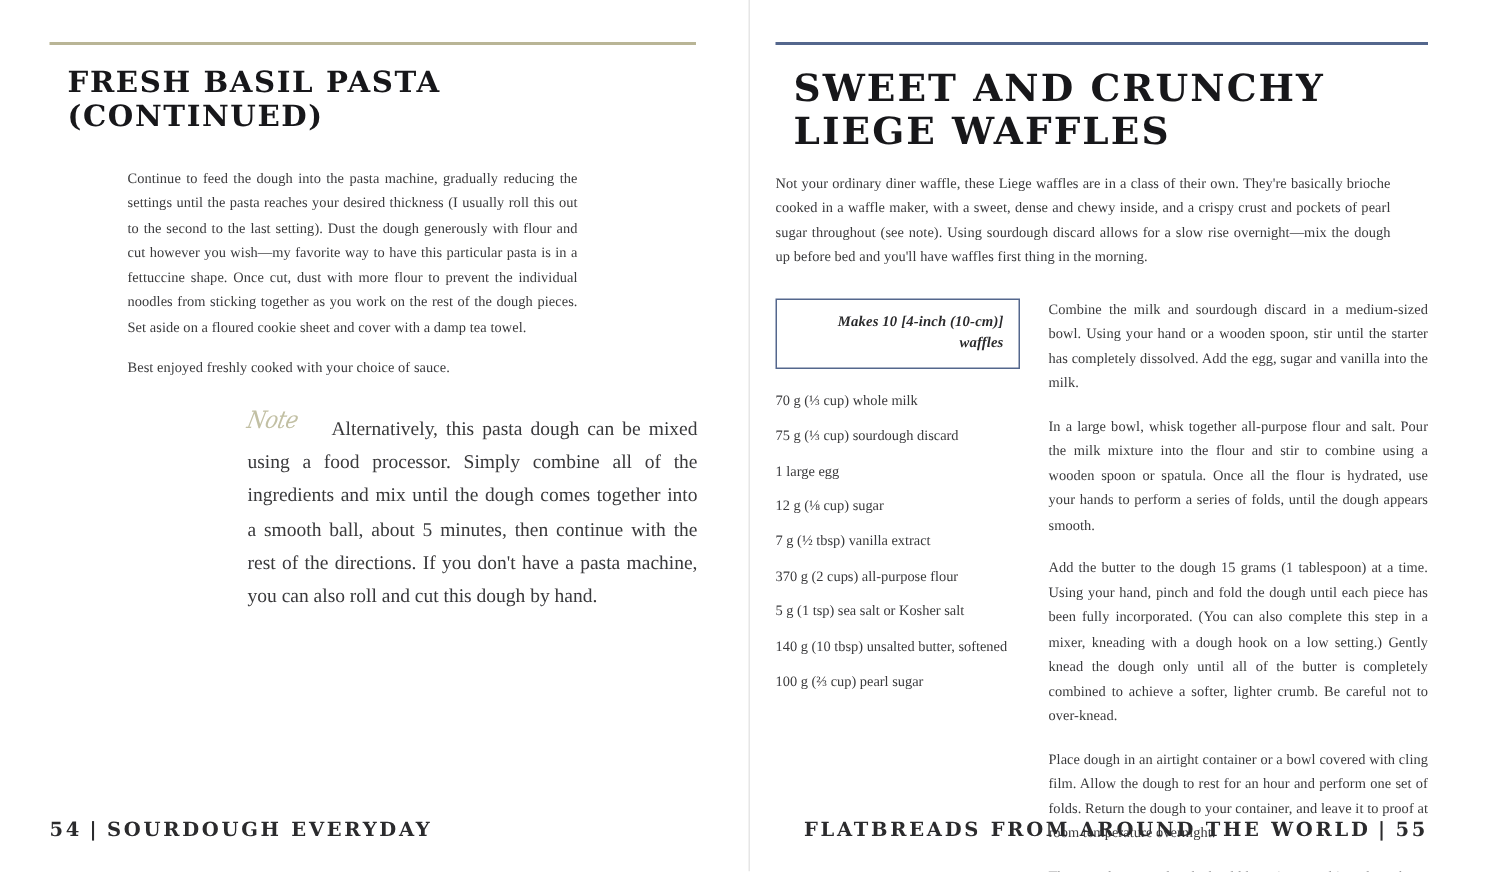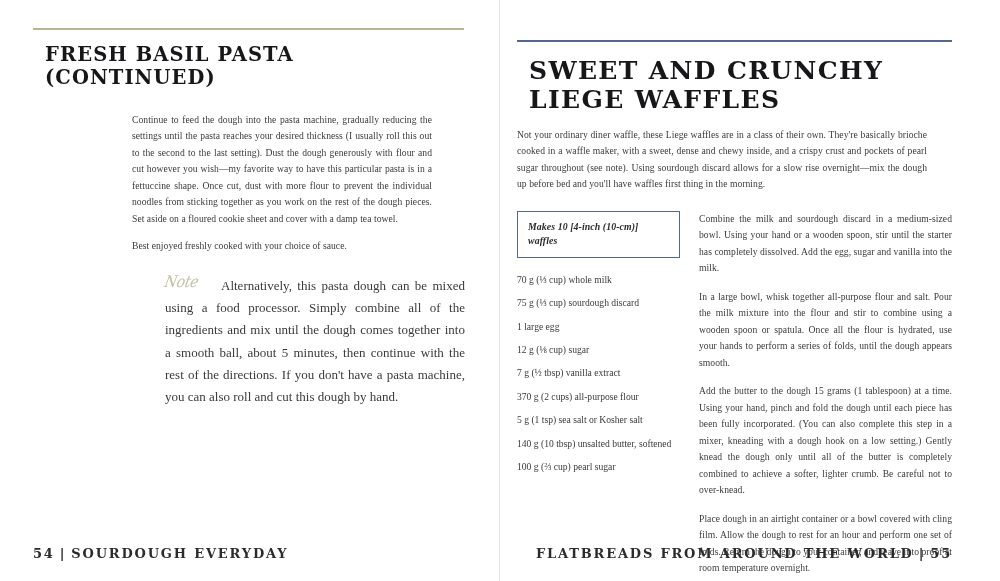"SWEET AND CRUNCHY LIEGE WAFFLES" .page-right { padding: 40px 48px 0 17px -> 28px 48px 0 17px }
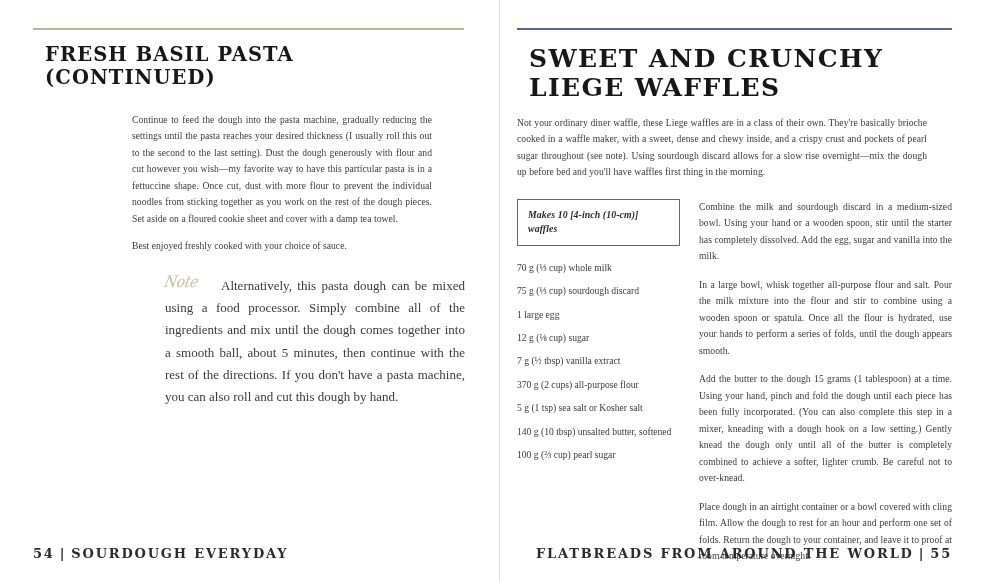"Continue to feed the dough" .left-body { margin-left: 99px -> 52px }
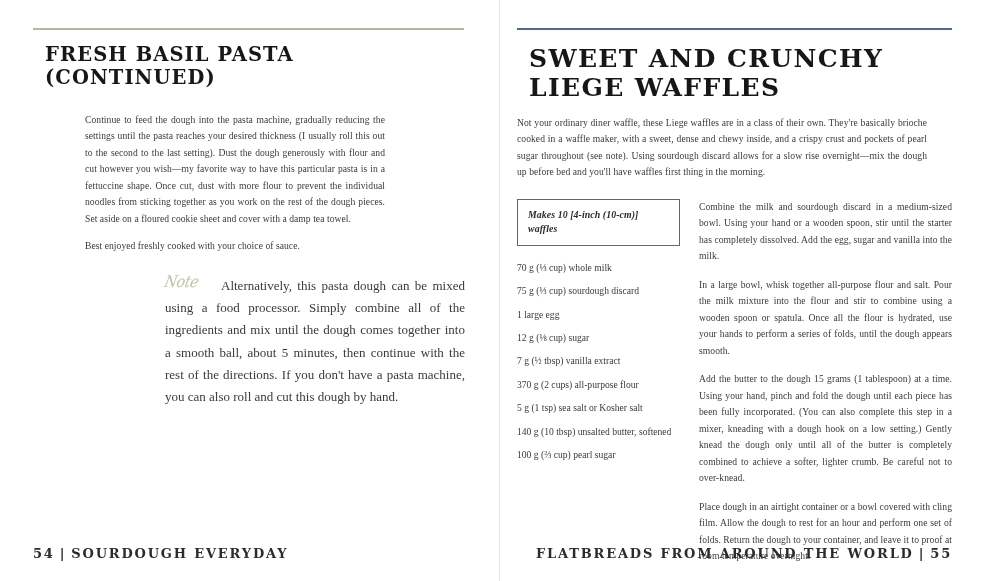"Makes 10 [4-inch (10-cm)] waffles" .yield-box { text-align: left -> right }
